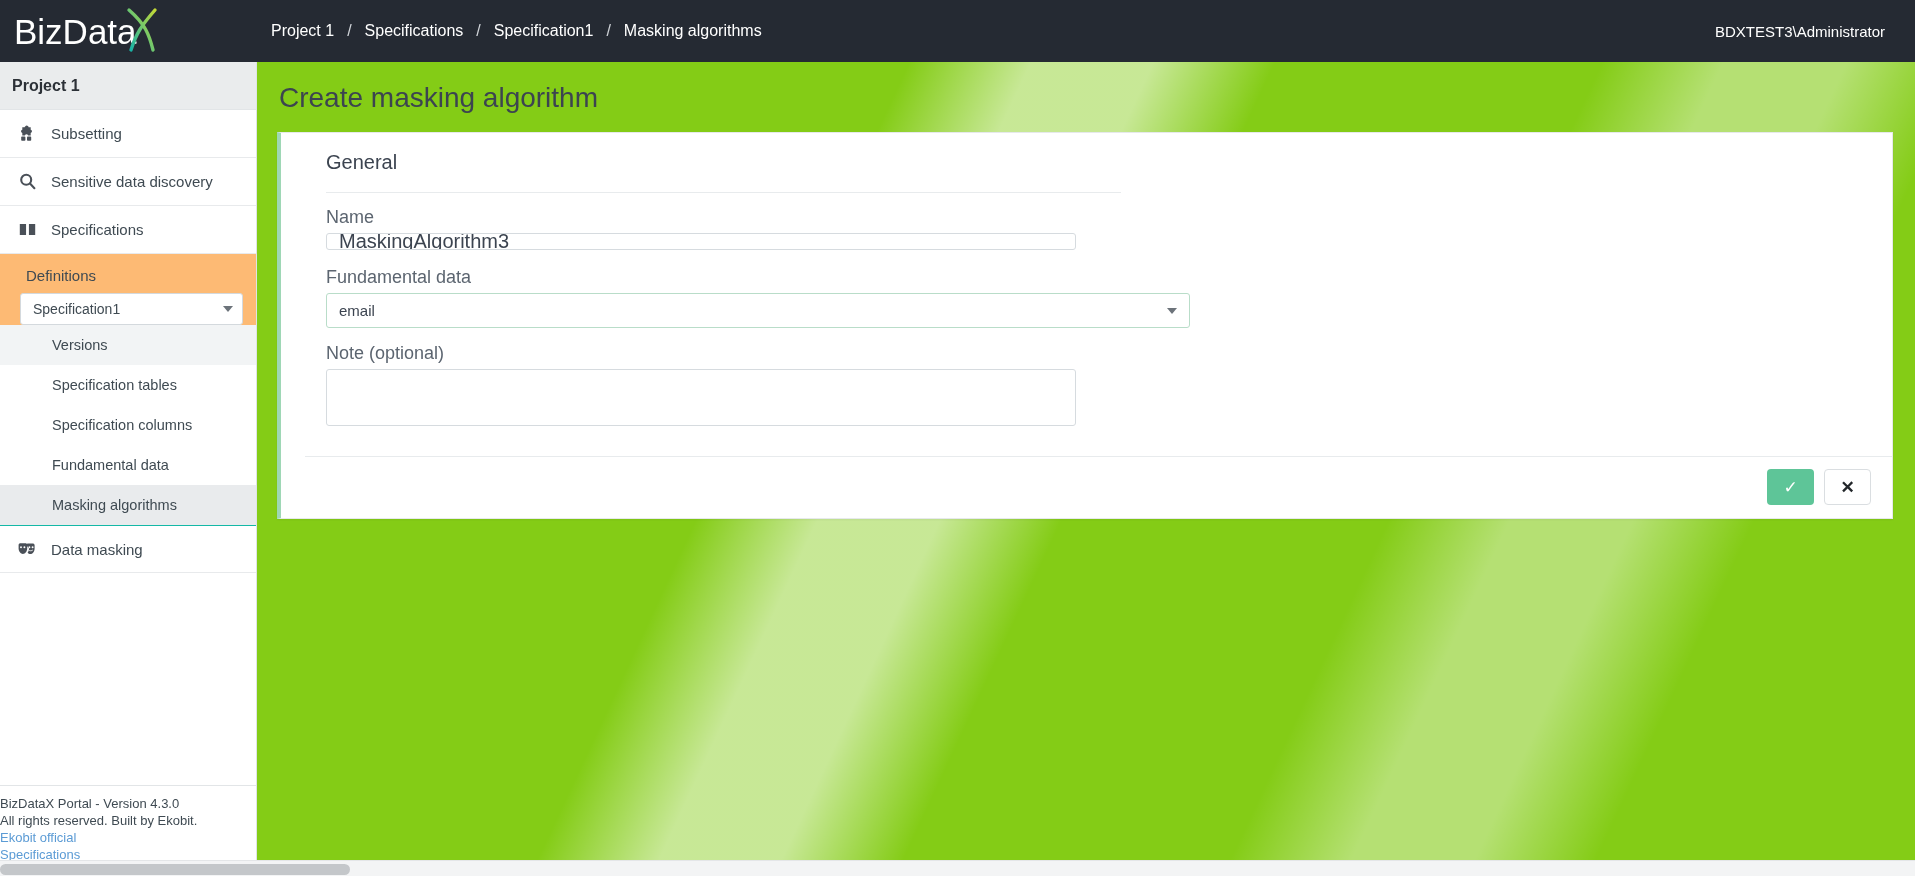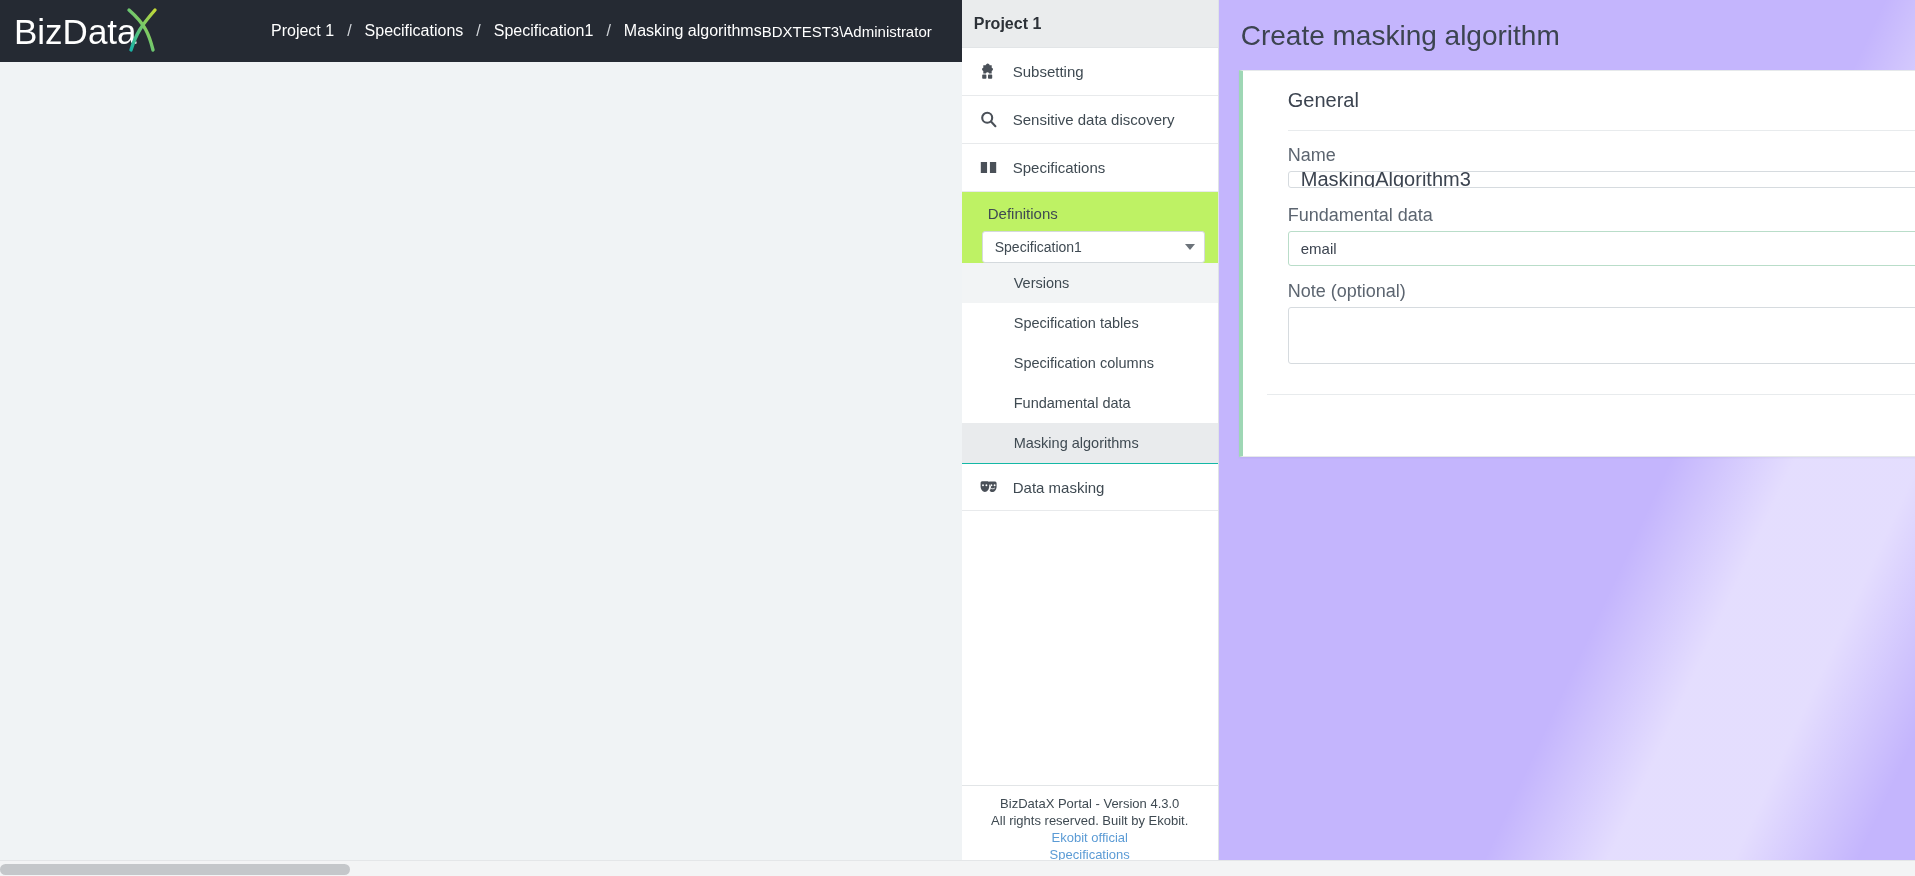"BizData" .app { flex-direction: row -> column }
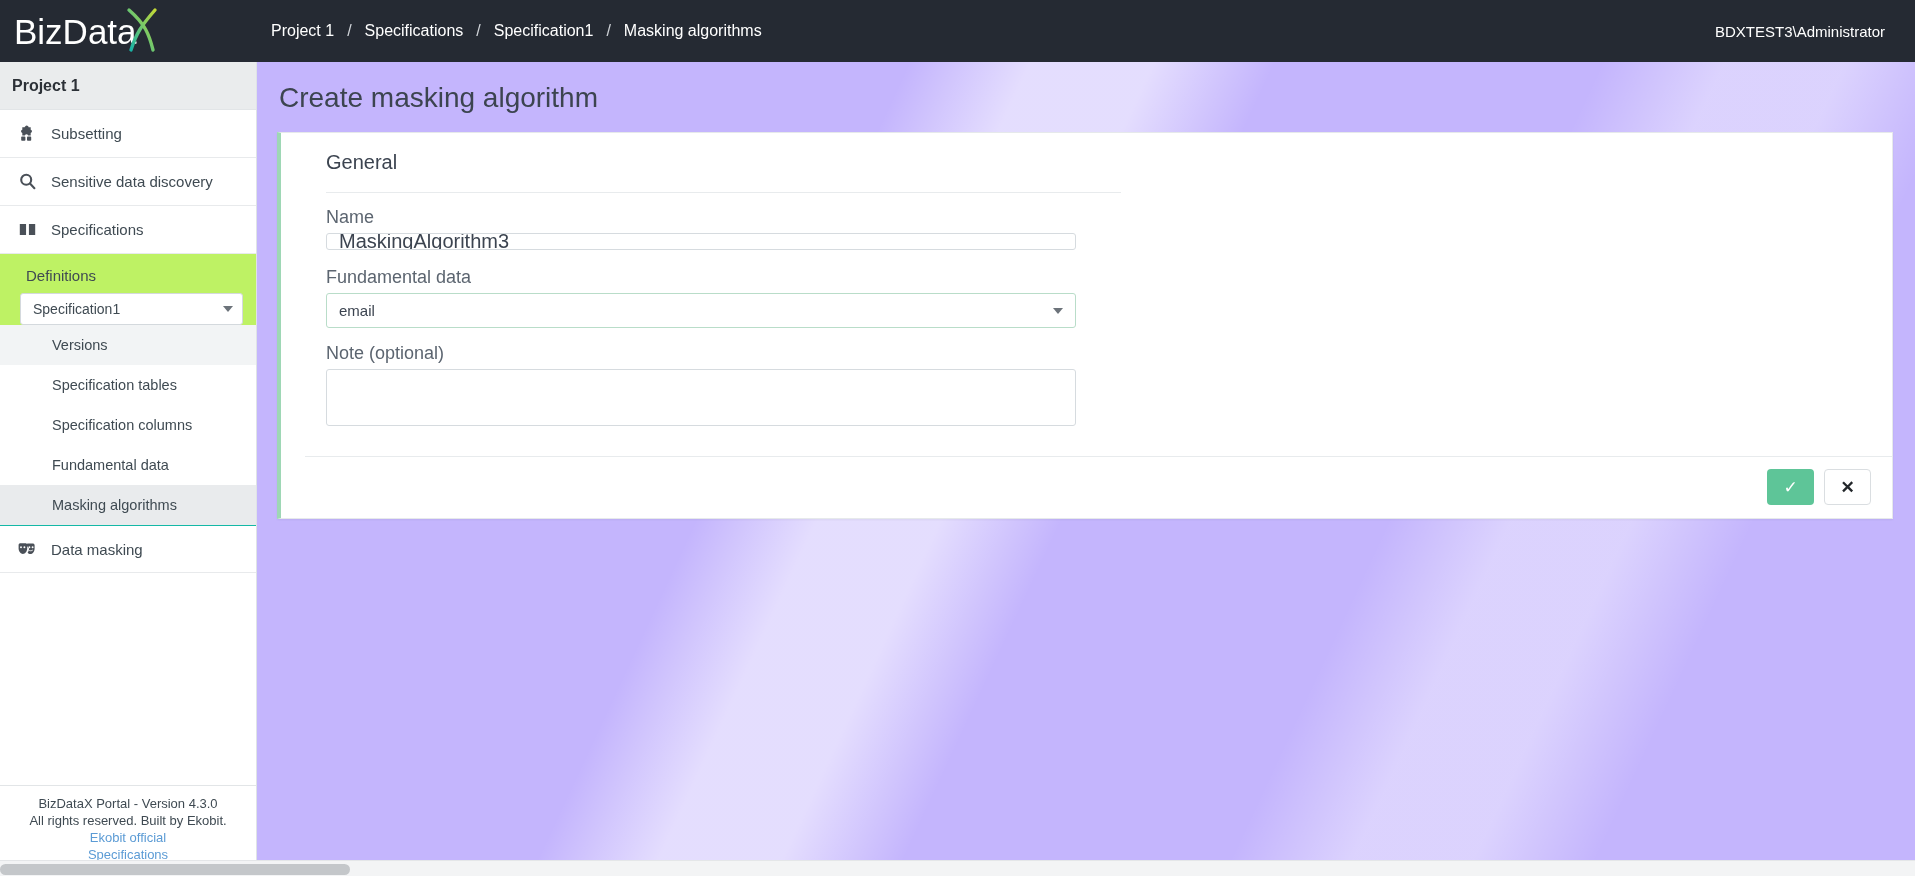"Create masking algorithm" .main { background: #c4b5fd -> #84cc16 }
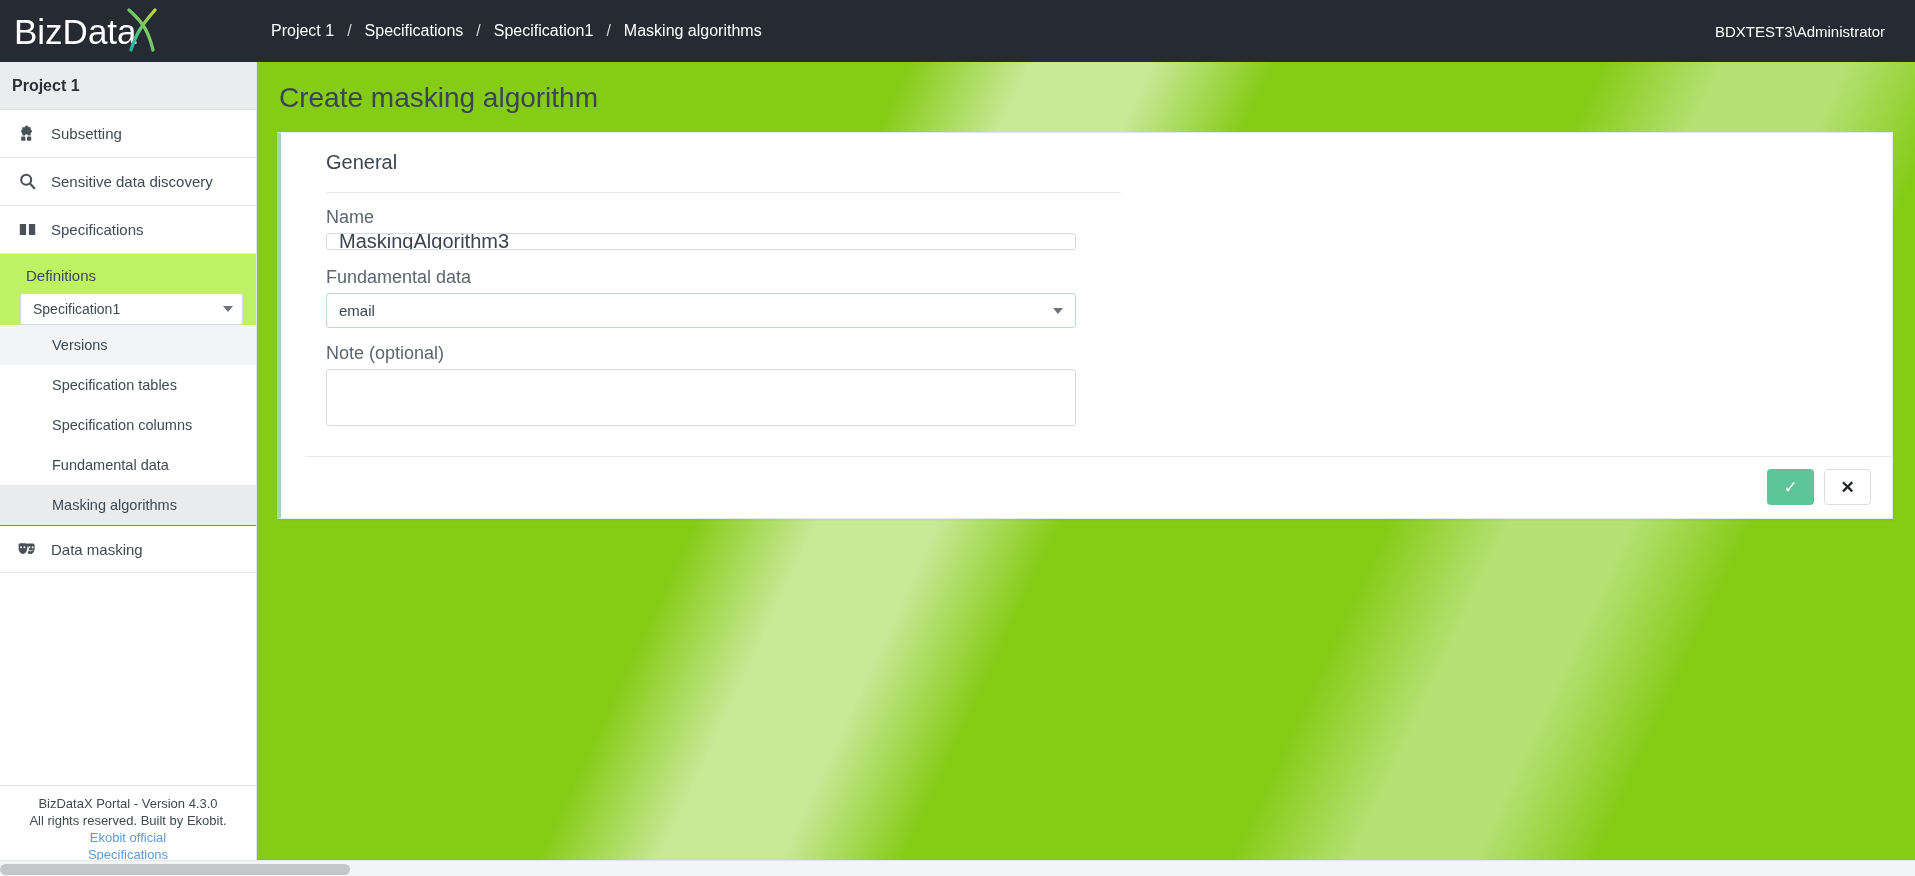"Definitions" .sub-section { background: #bef264 -> #fdba74 }
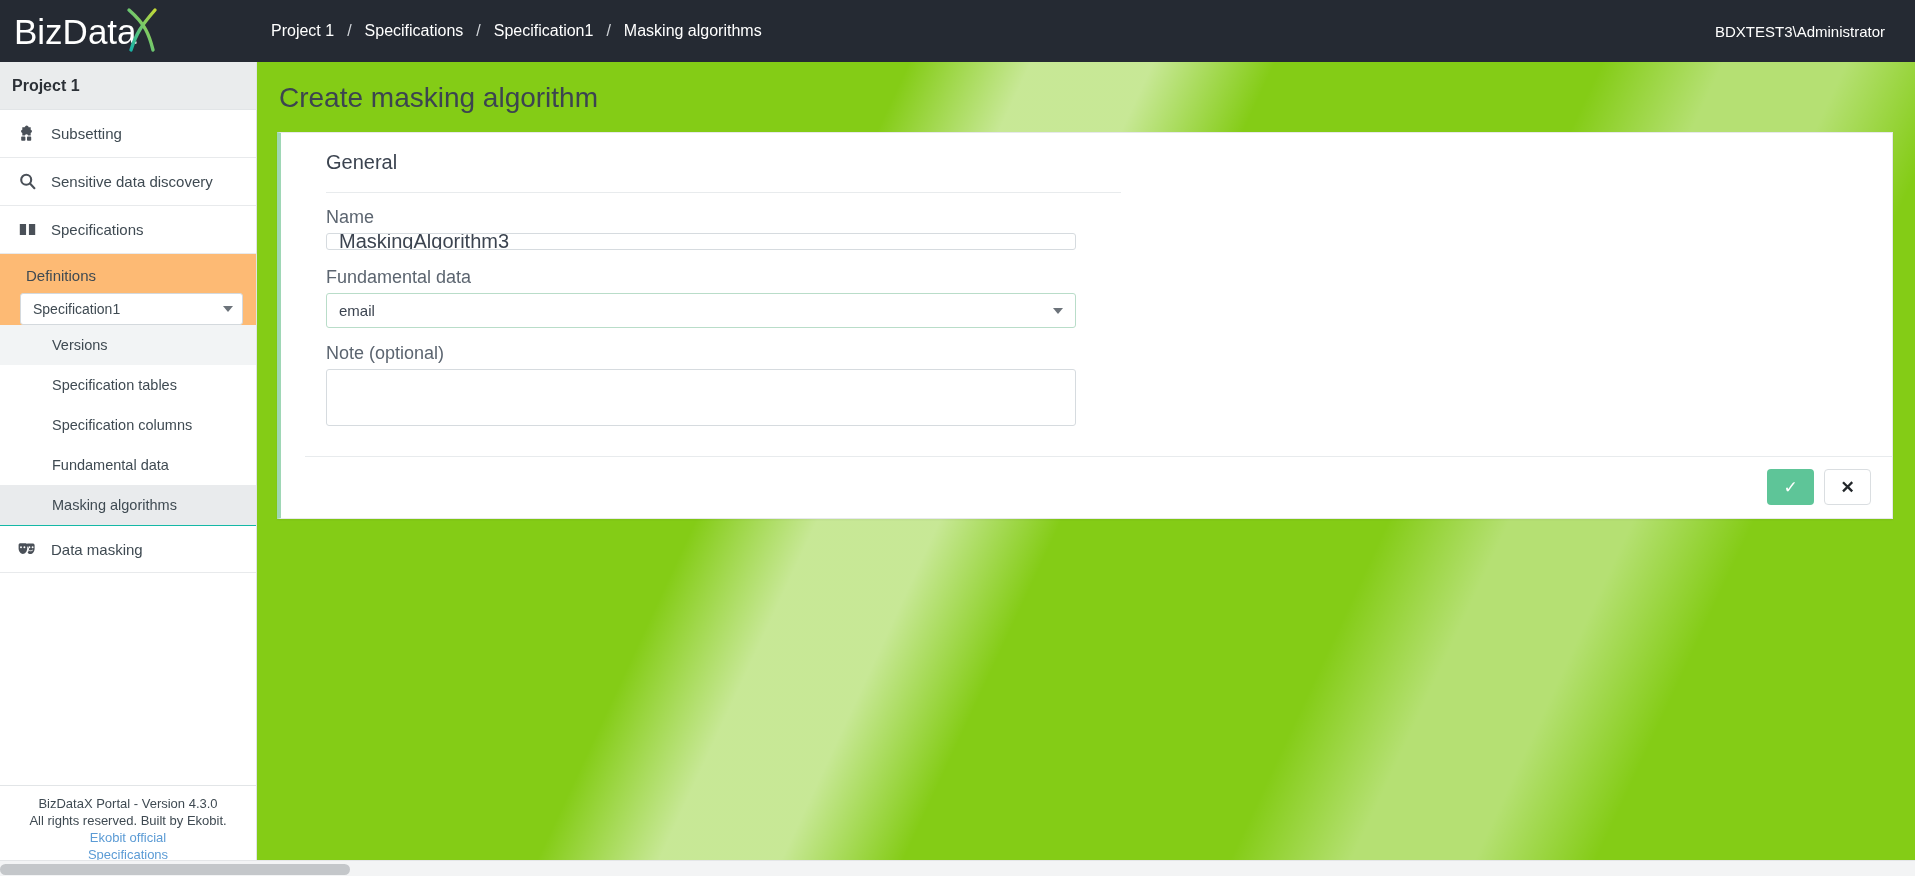"email" .select-input { width: 750px -> 864px }
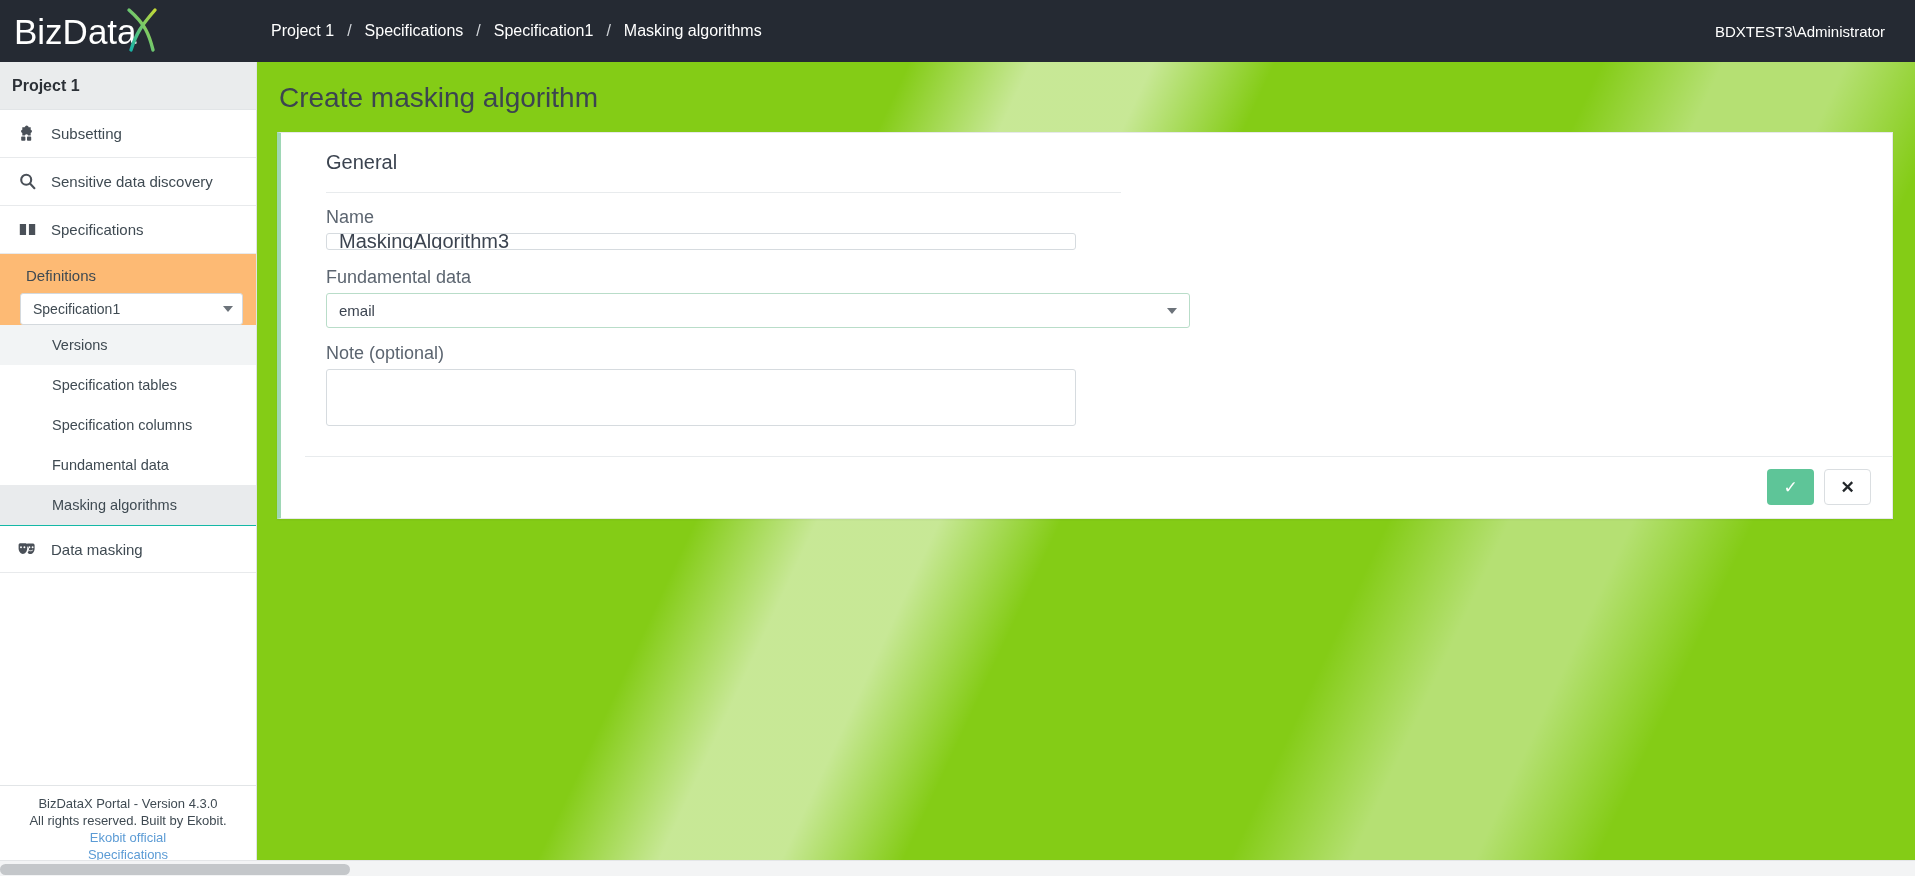"BizDataX Portal - Version 4.3.0" .sidebar-footer { text-align: center -> none }
